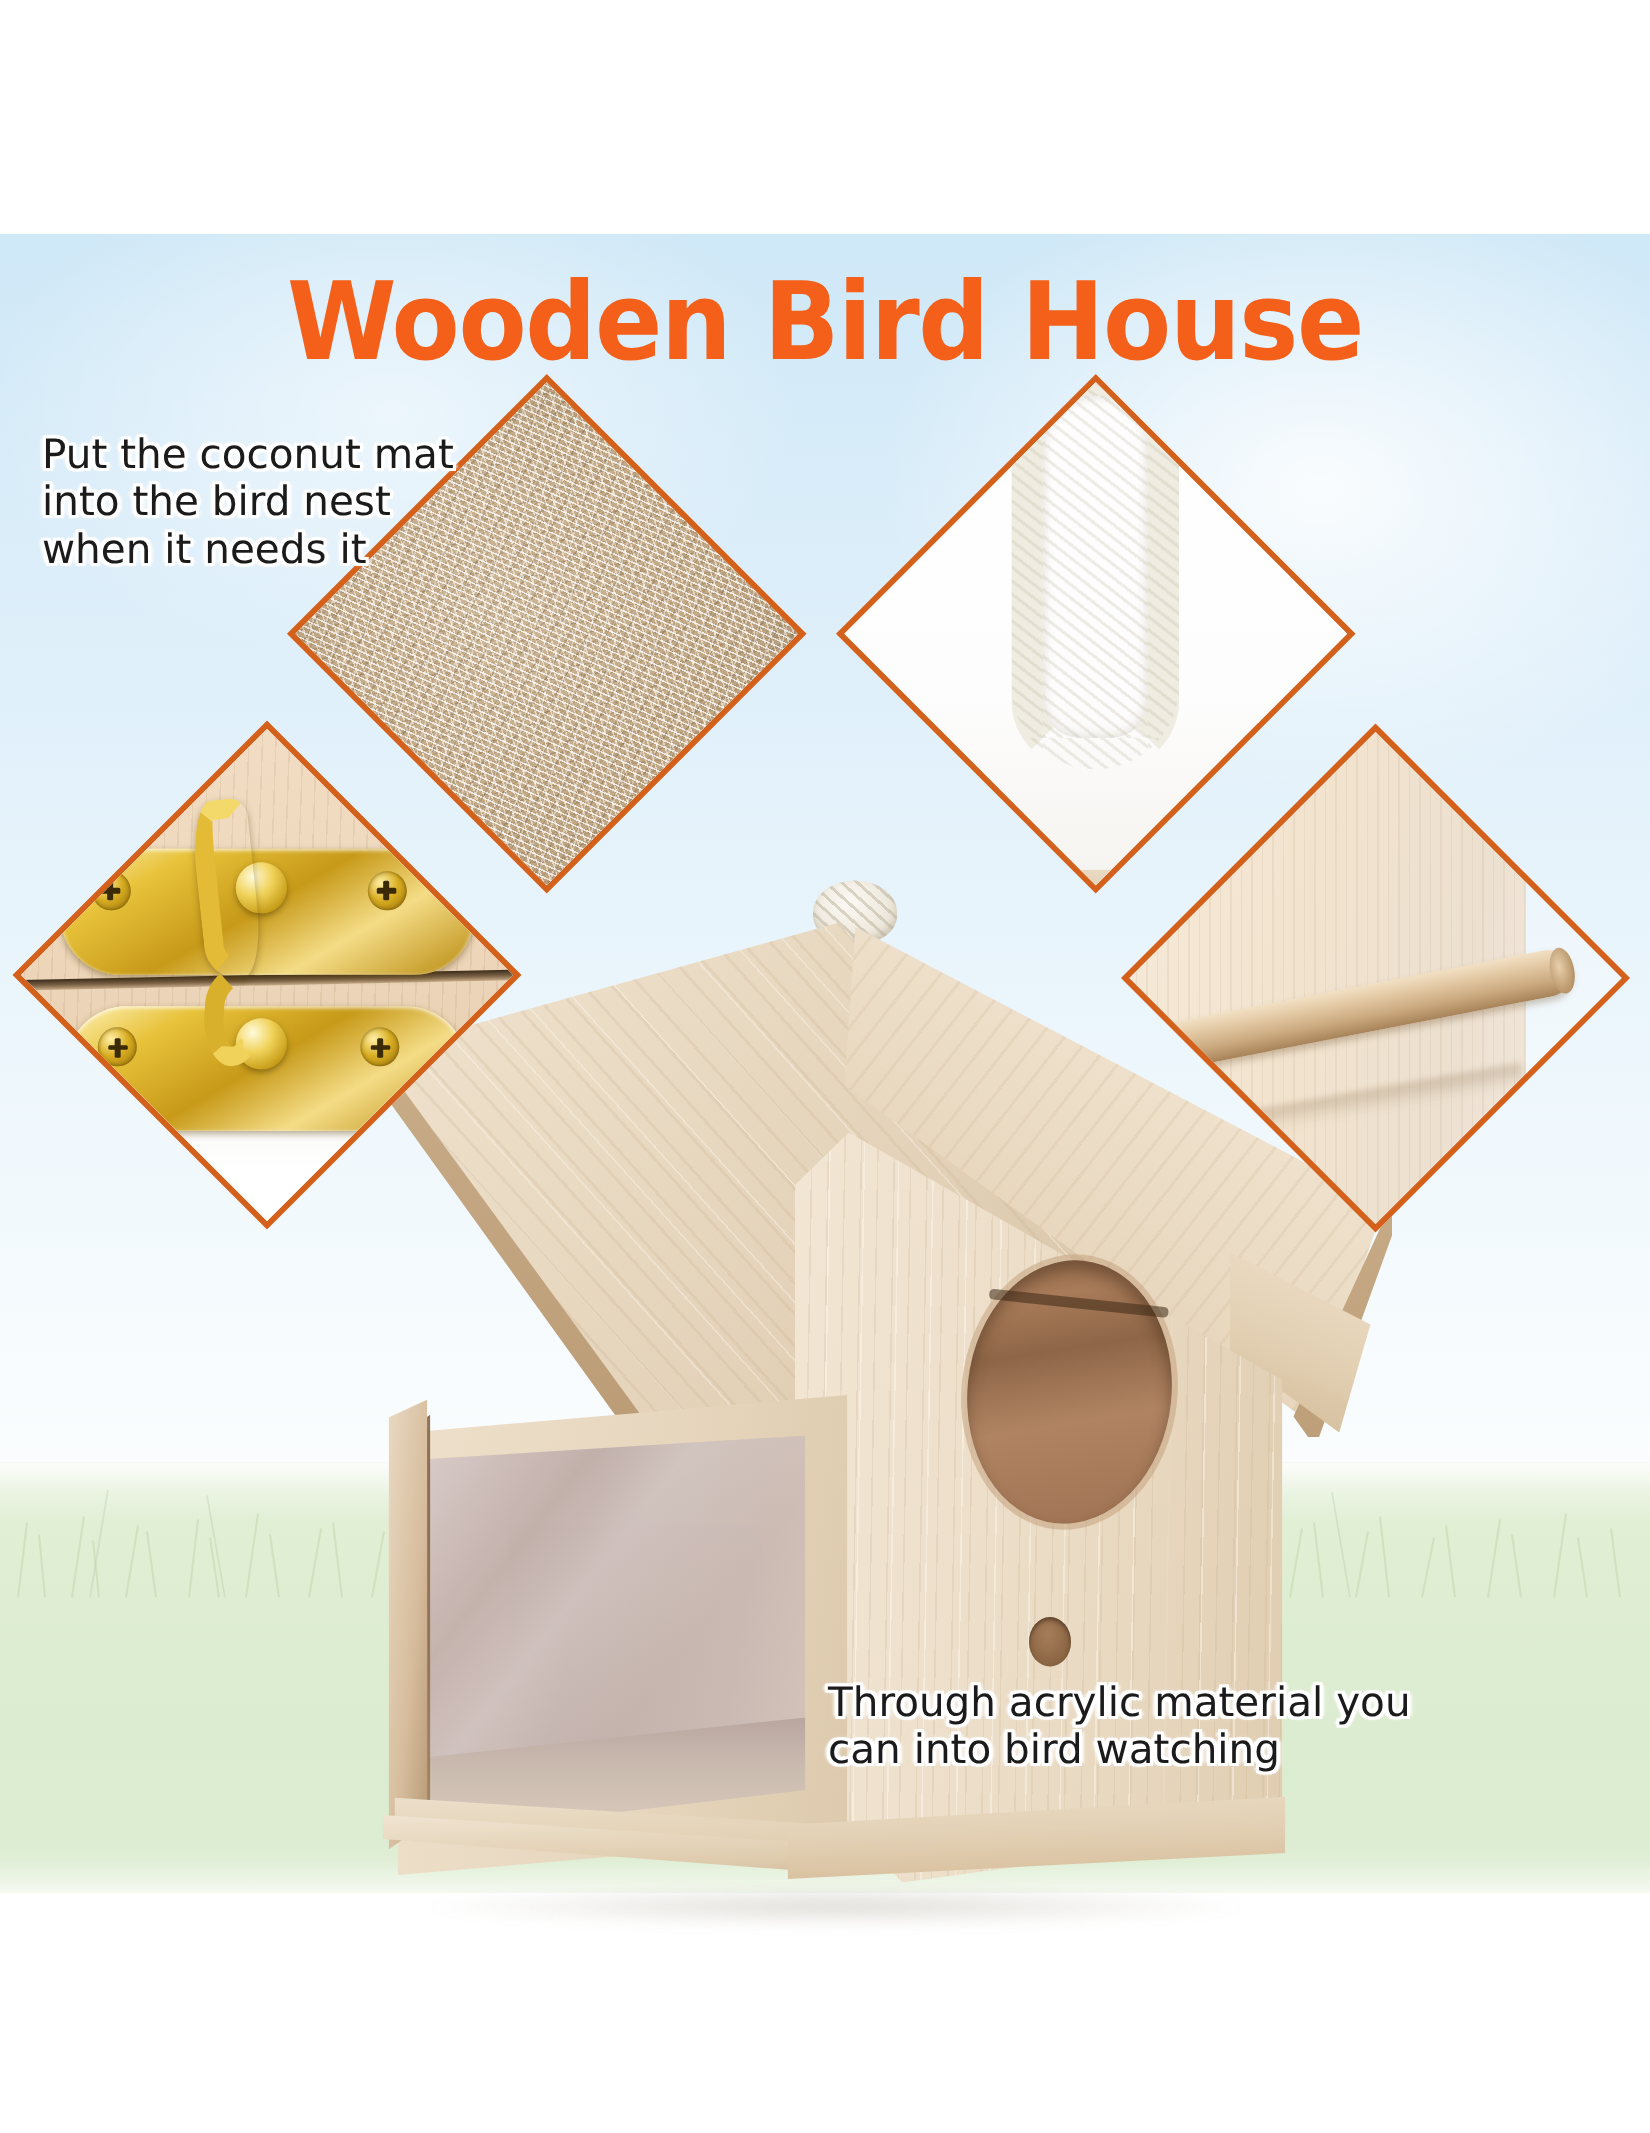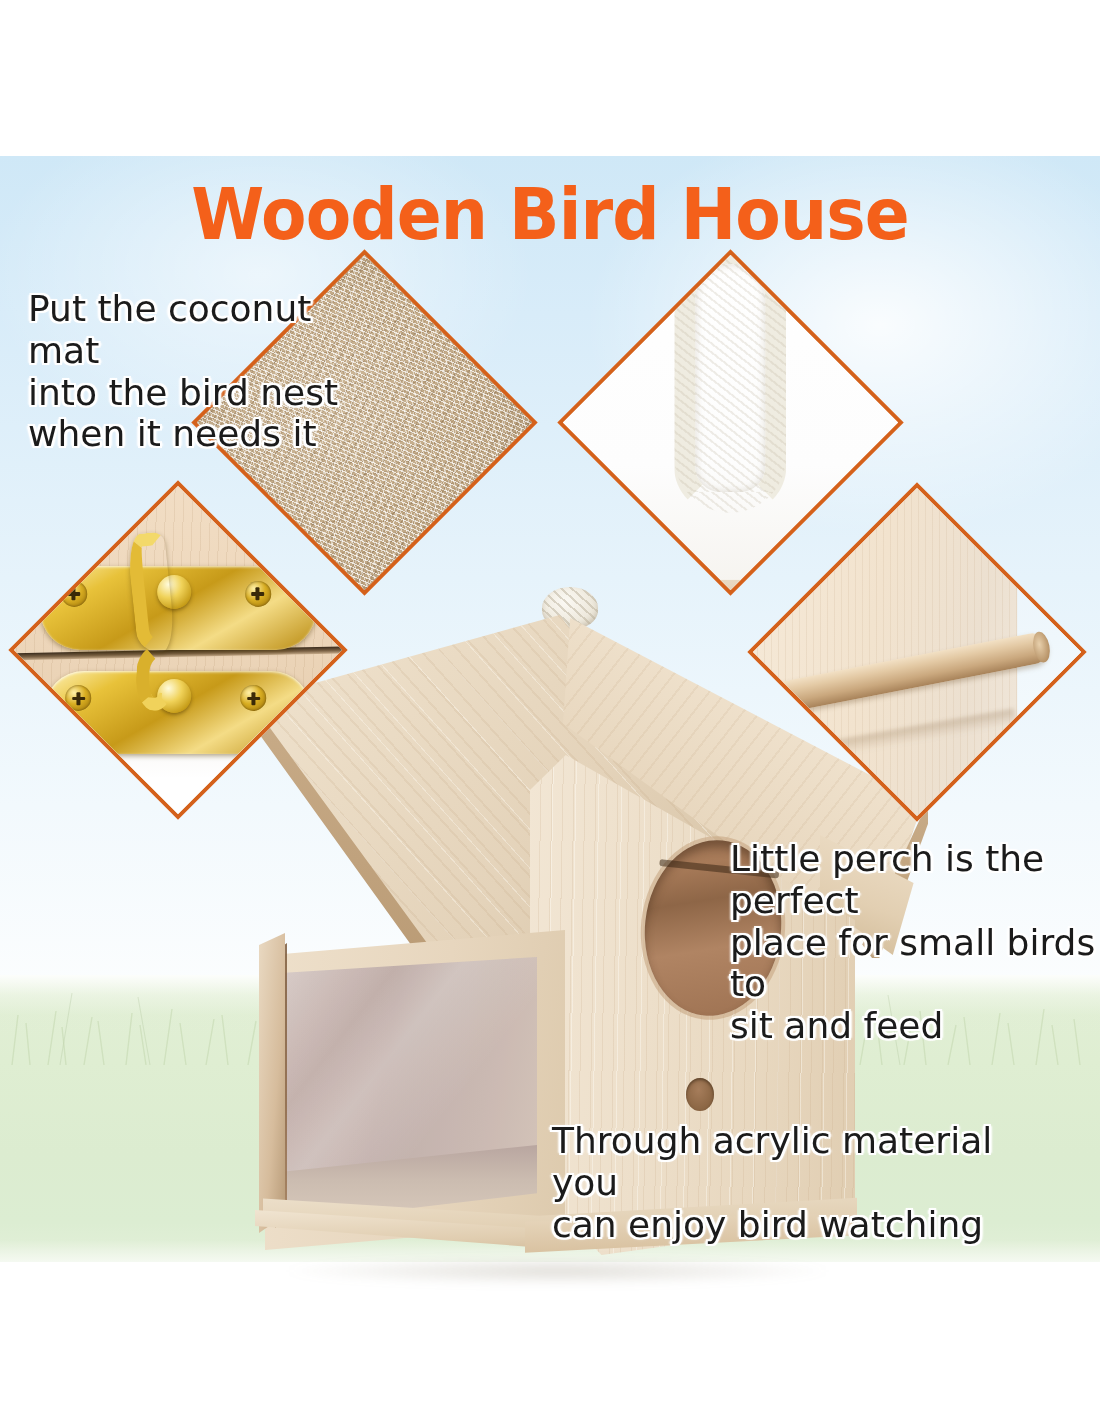"Put the coconut mat" .callout { font-size: 36px -> 27px }
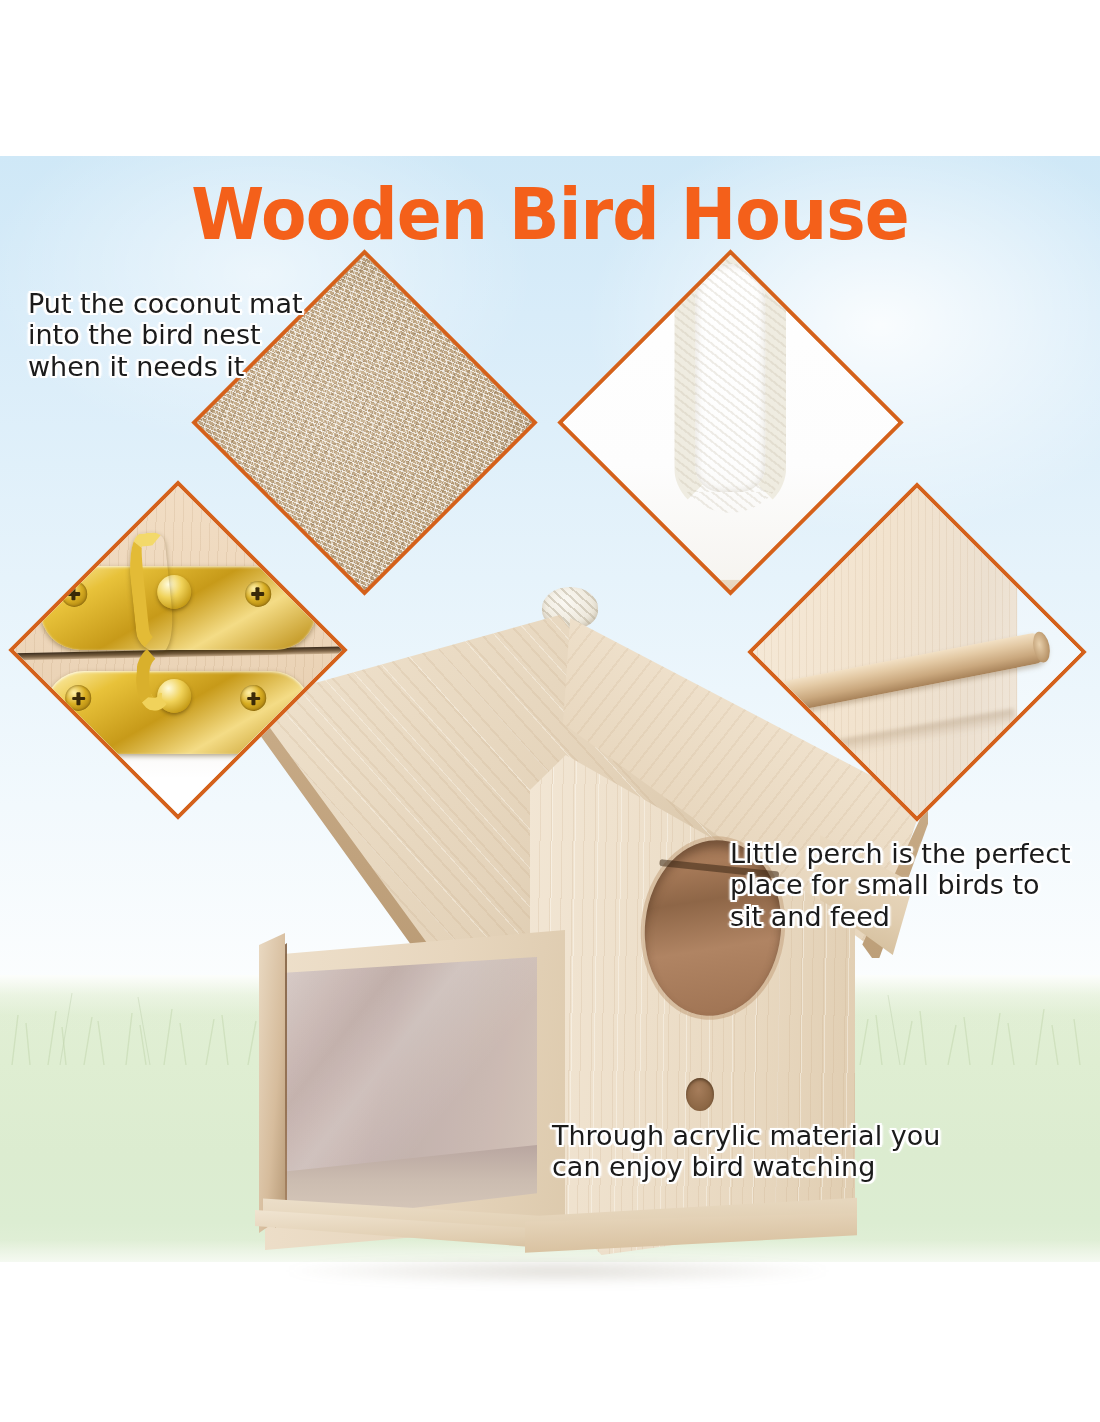"Little perch is the perfect" div.callout { html: <div>Little perch is the perfect place for small birds to sit and feed</div> -> none }
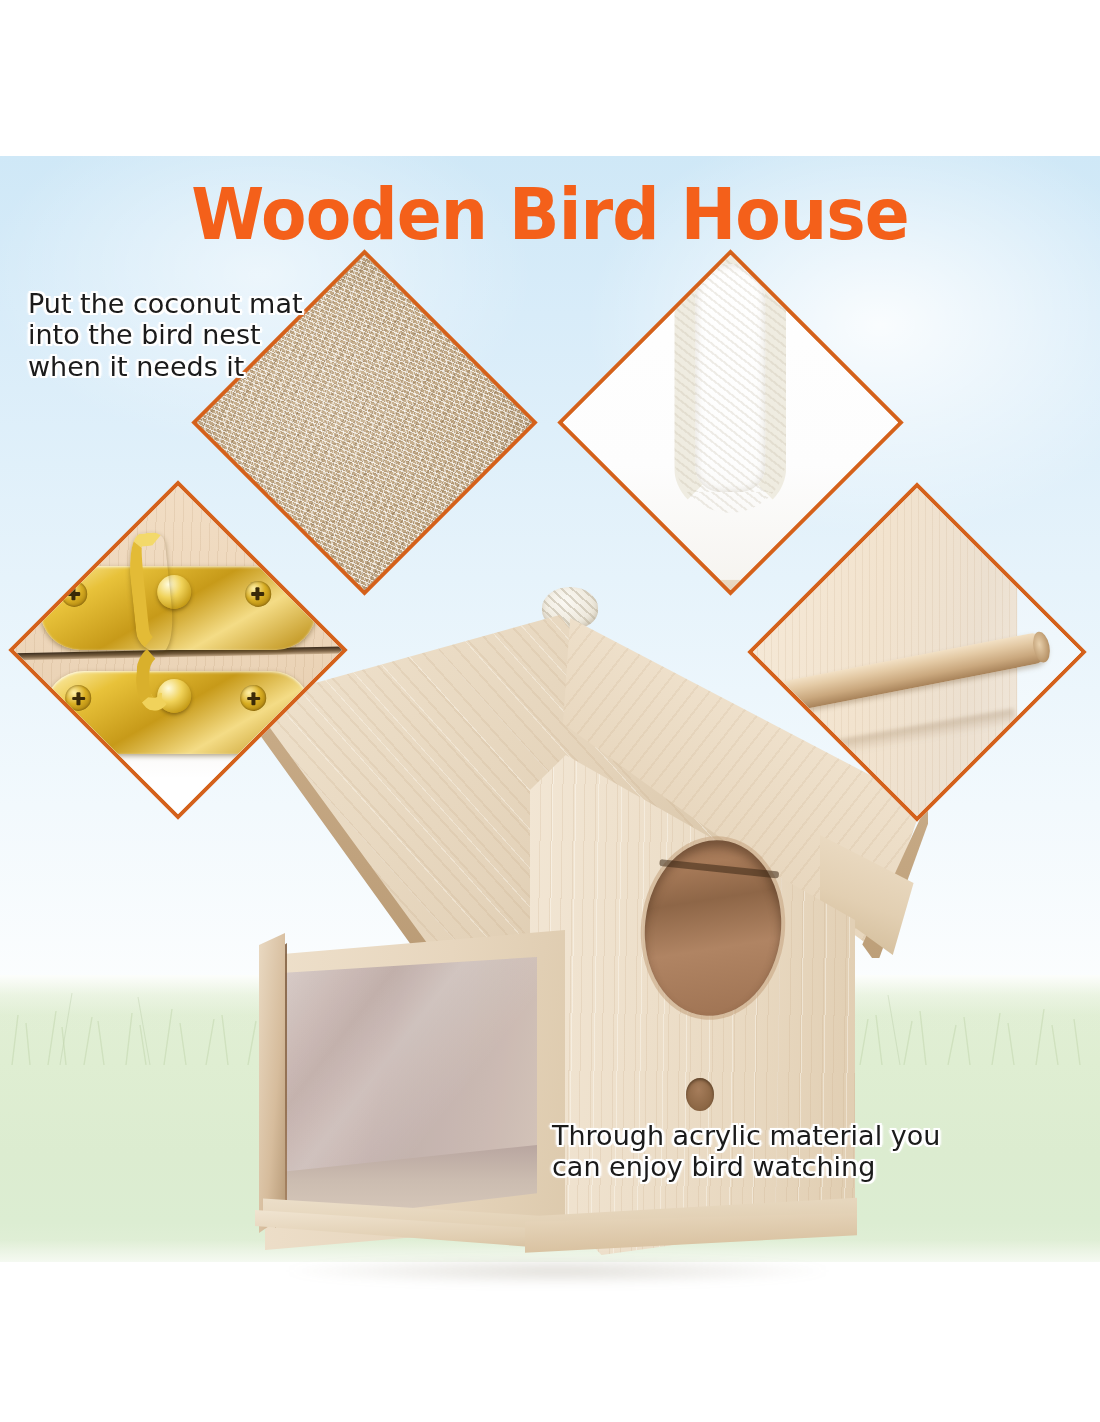"Through acrylic material you" div.callout { text: enjoy -> into }
